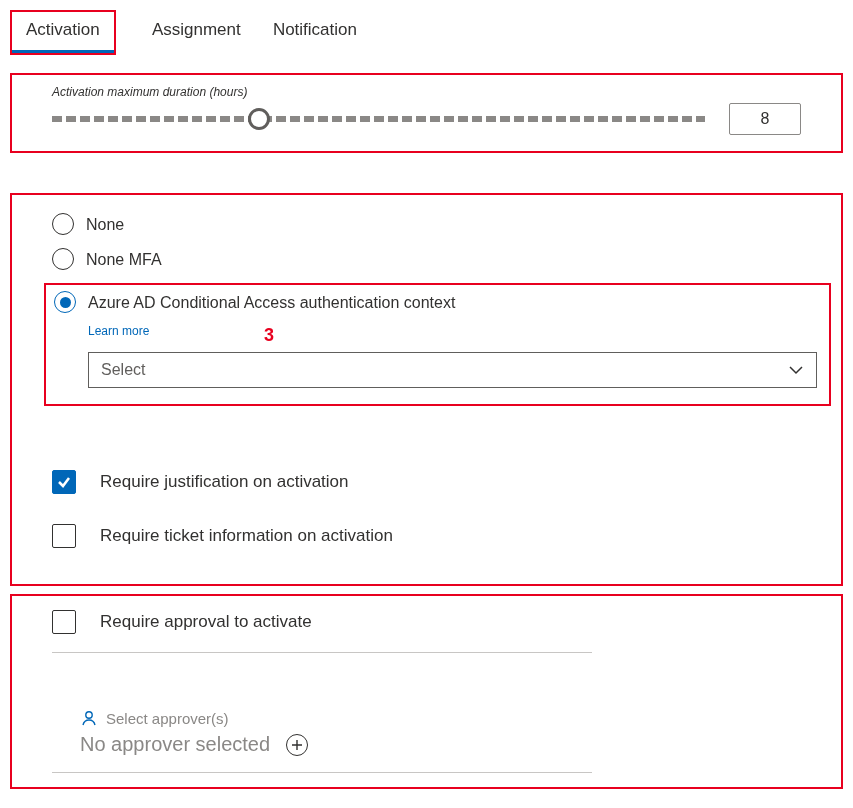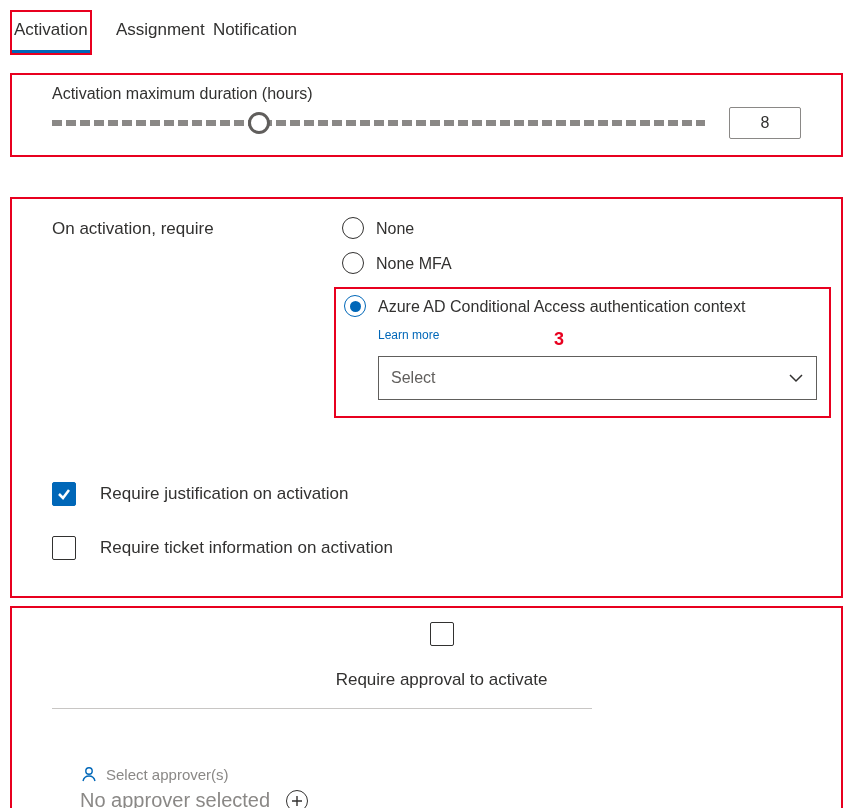"Activation" .tab { padding: 8px 2px 10px -> 8px 14px 10px }
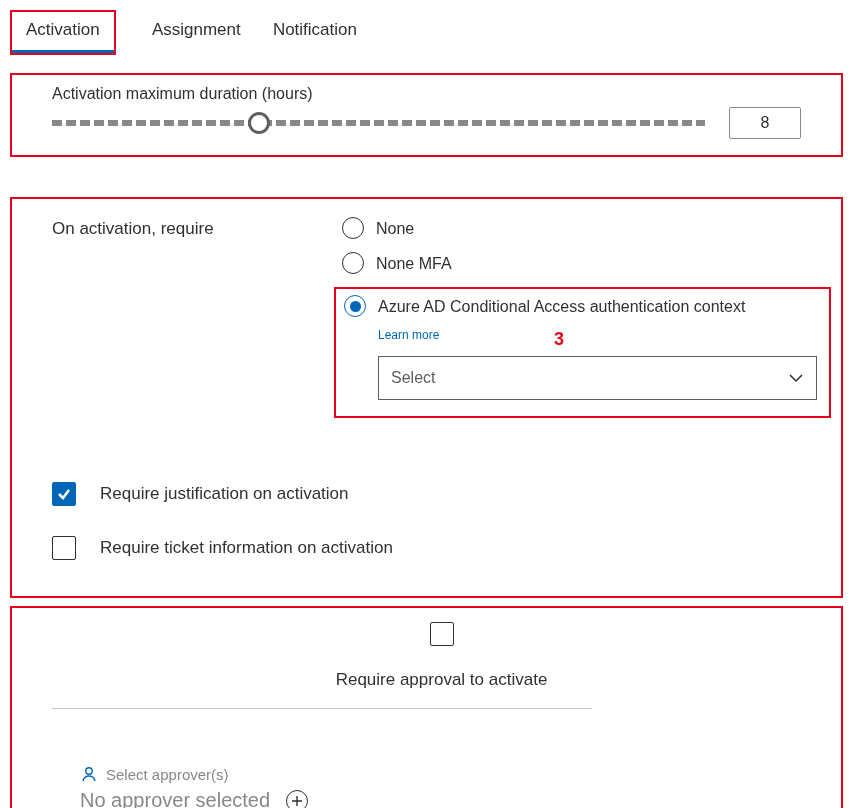"Activation maximum duration (hours)" .section1 .label { font-size: 16px -> 12px; font-style: none -> italic }
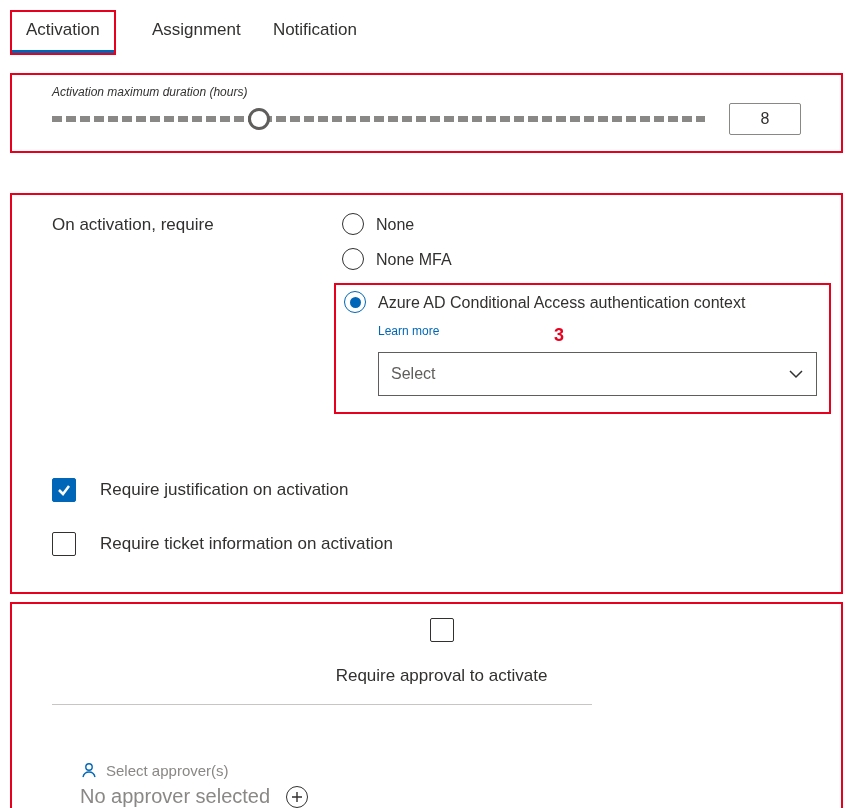"On activation, require" div.req-label { html: <div>On activation, require</div> -> none }
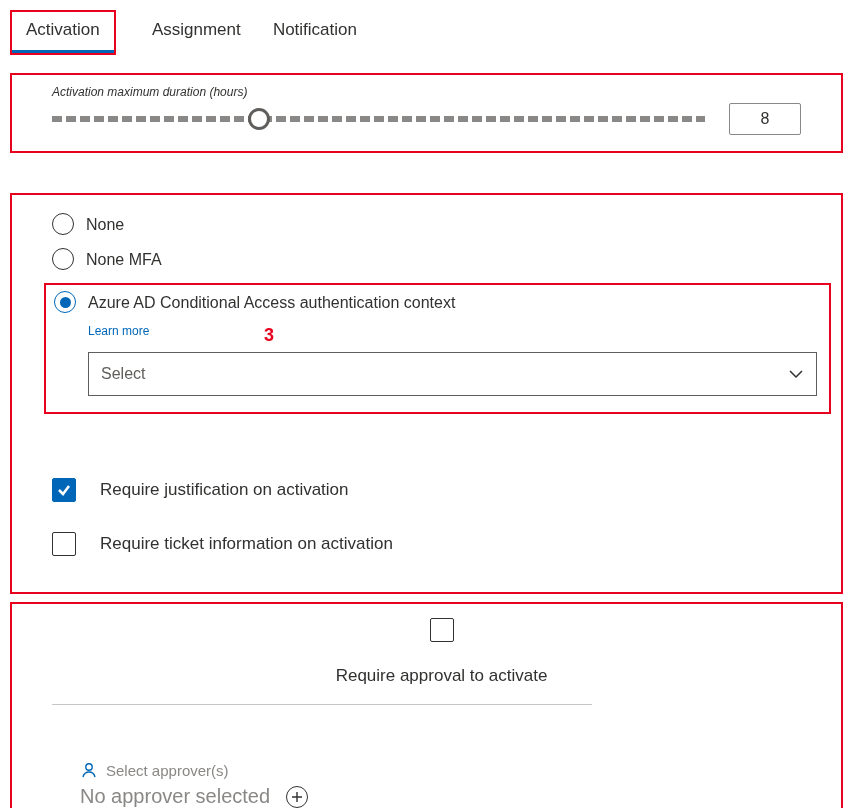"Select" .select-box { height: 44px -> 36px }
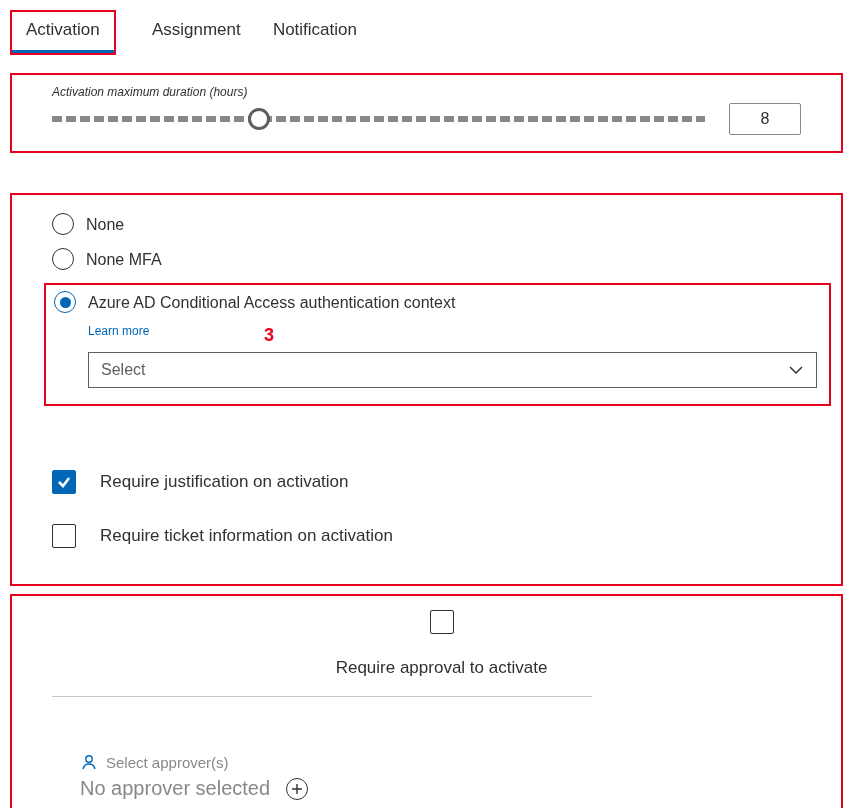"Require approval to activate" div.cb-row { flex-direction: column -> none }
